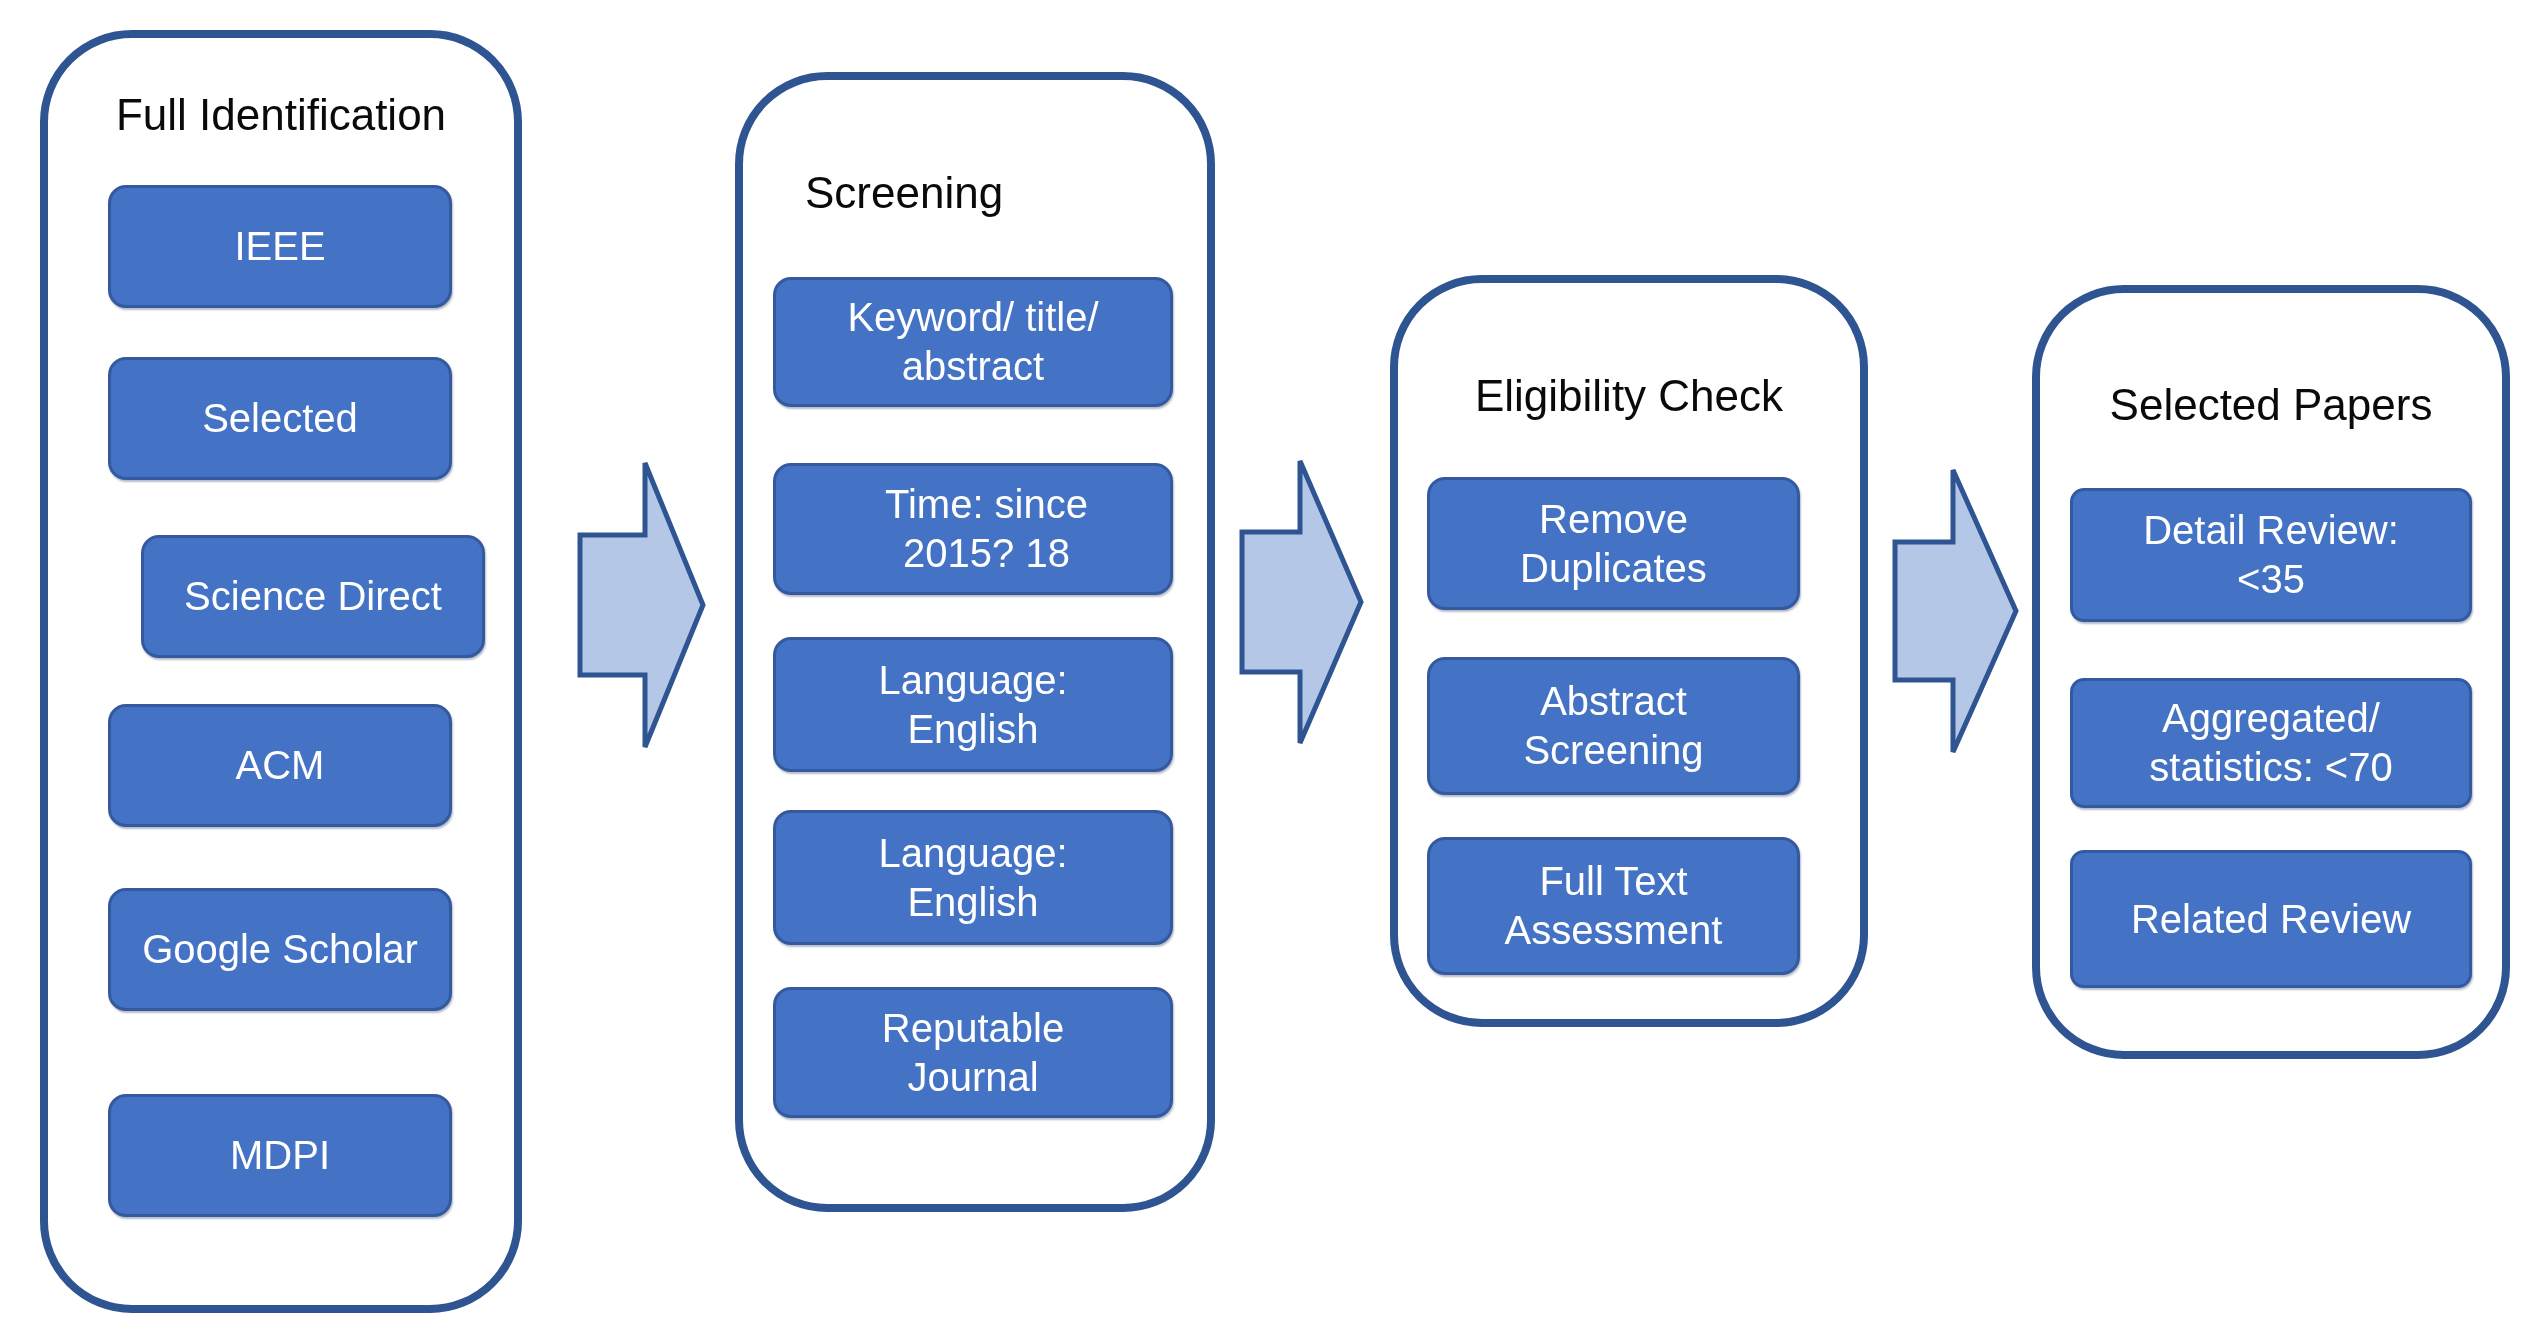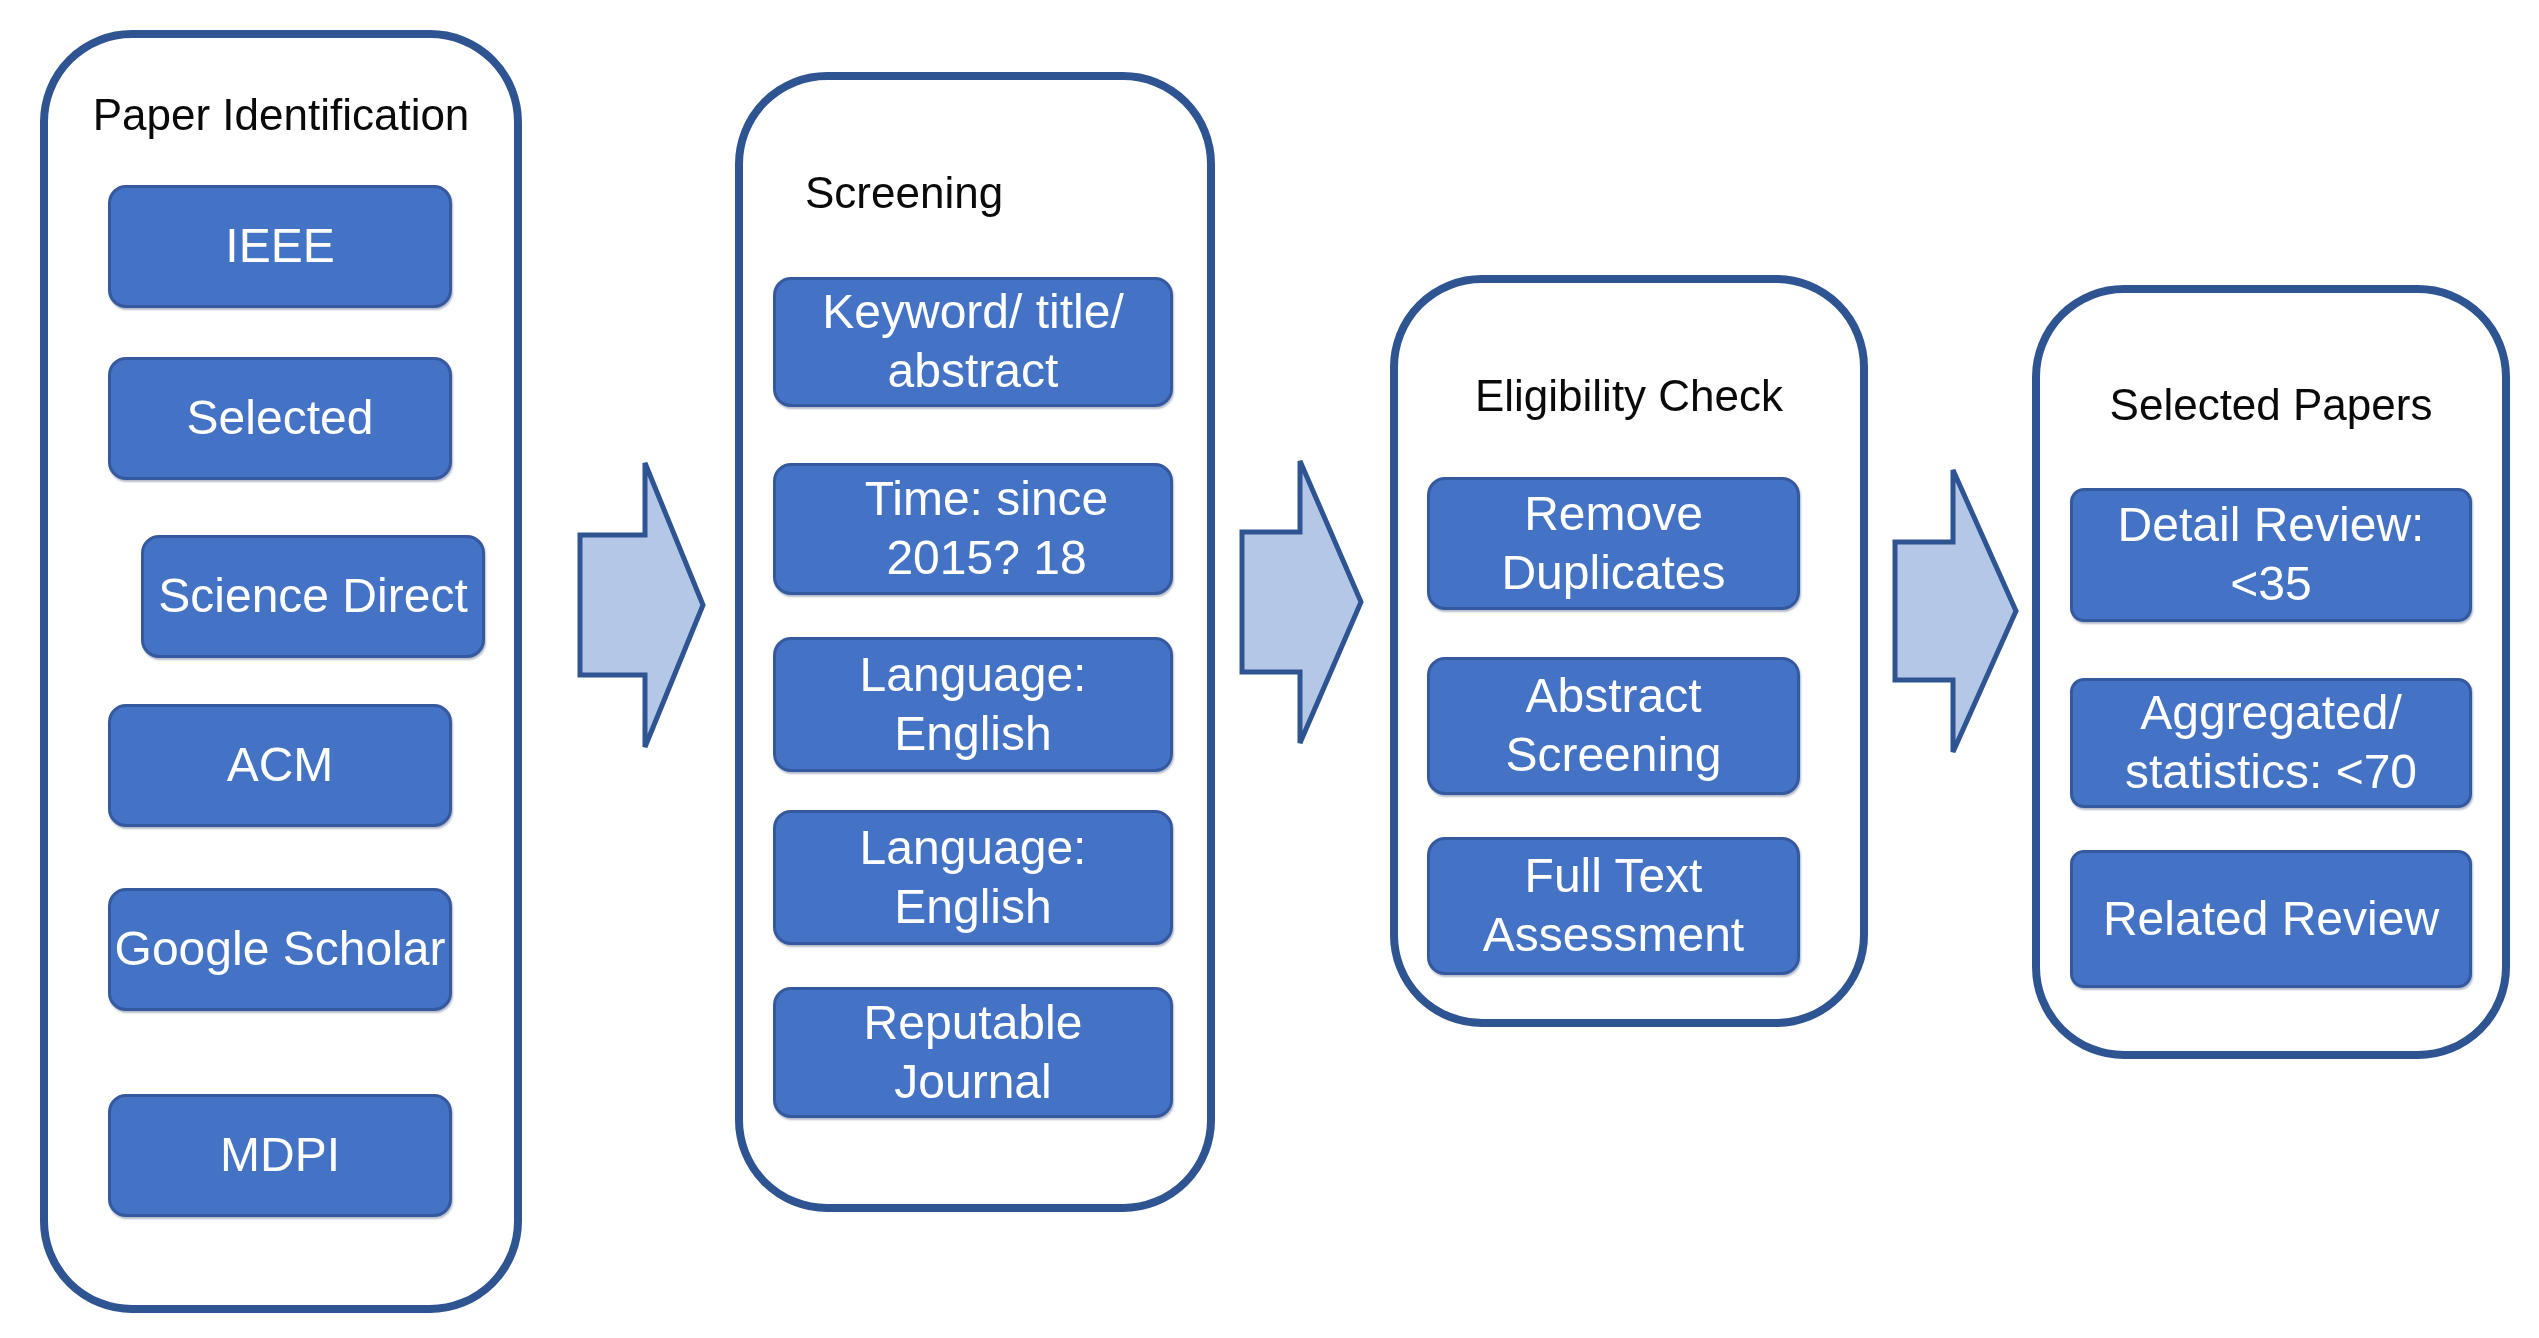"Paper Identification" h2.title { text: Paper -> Full }
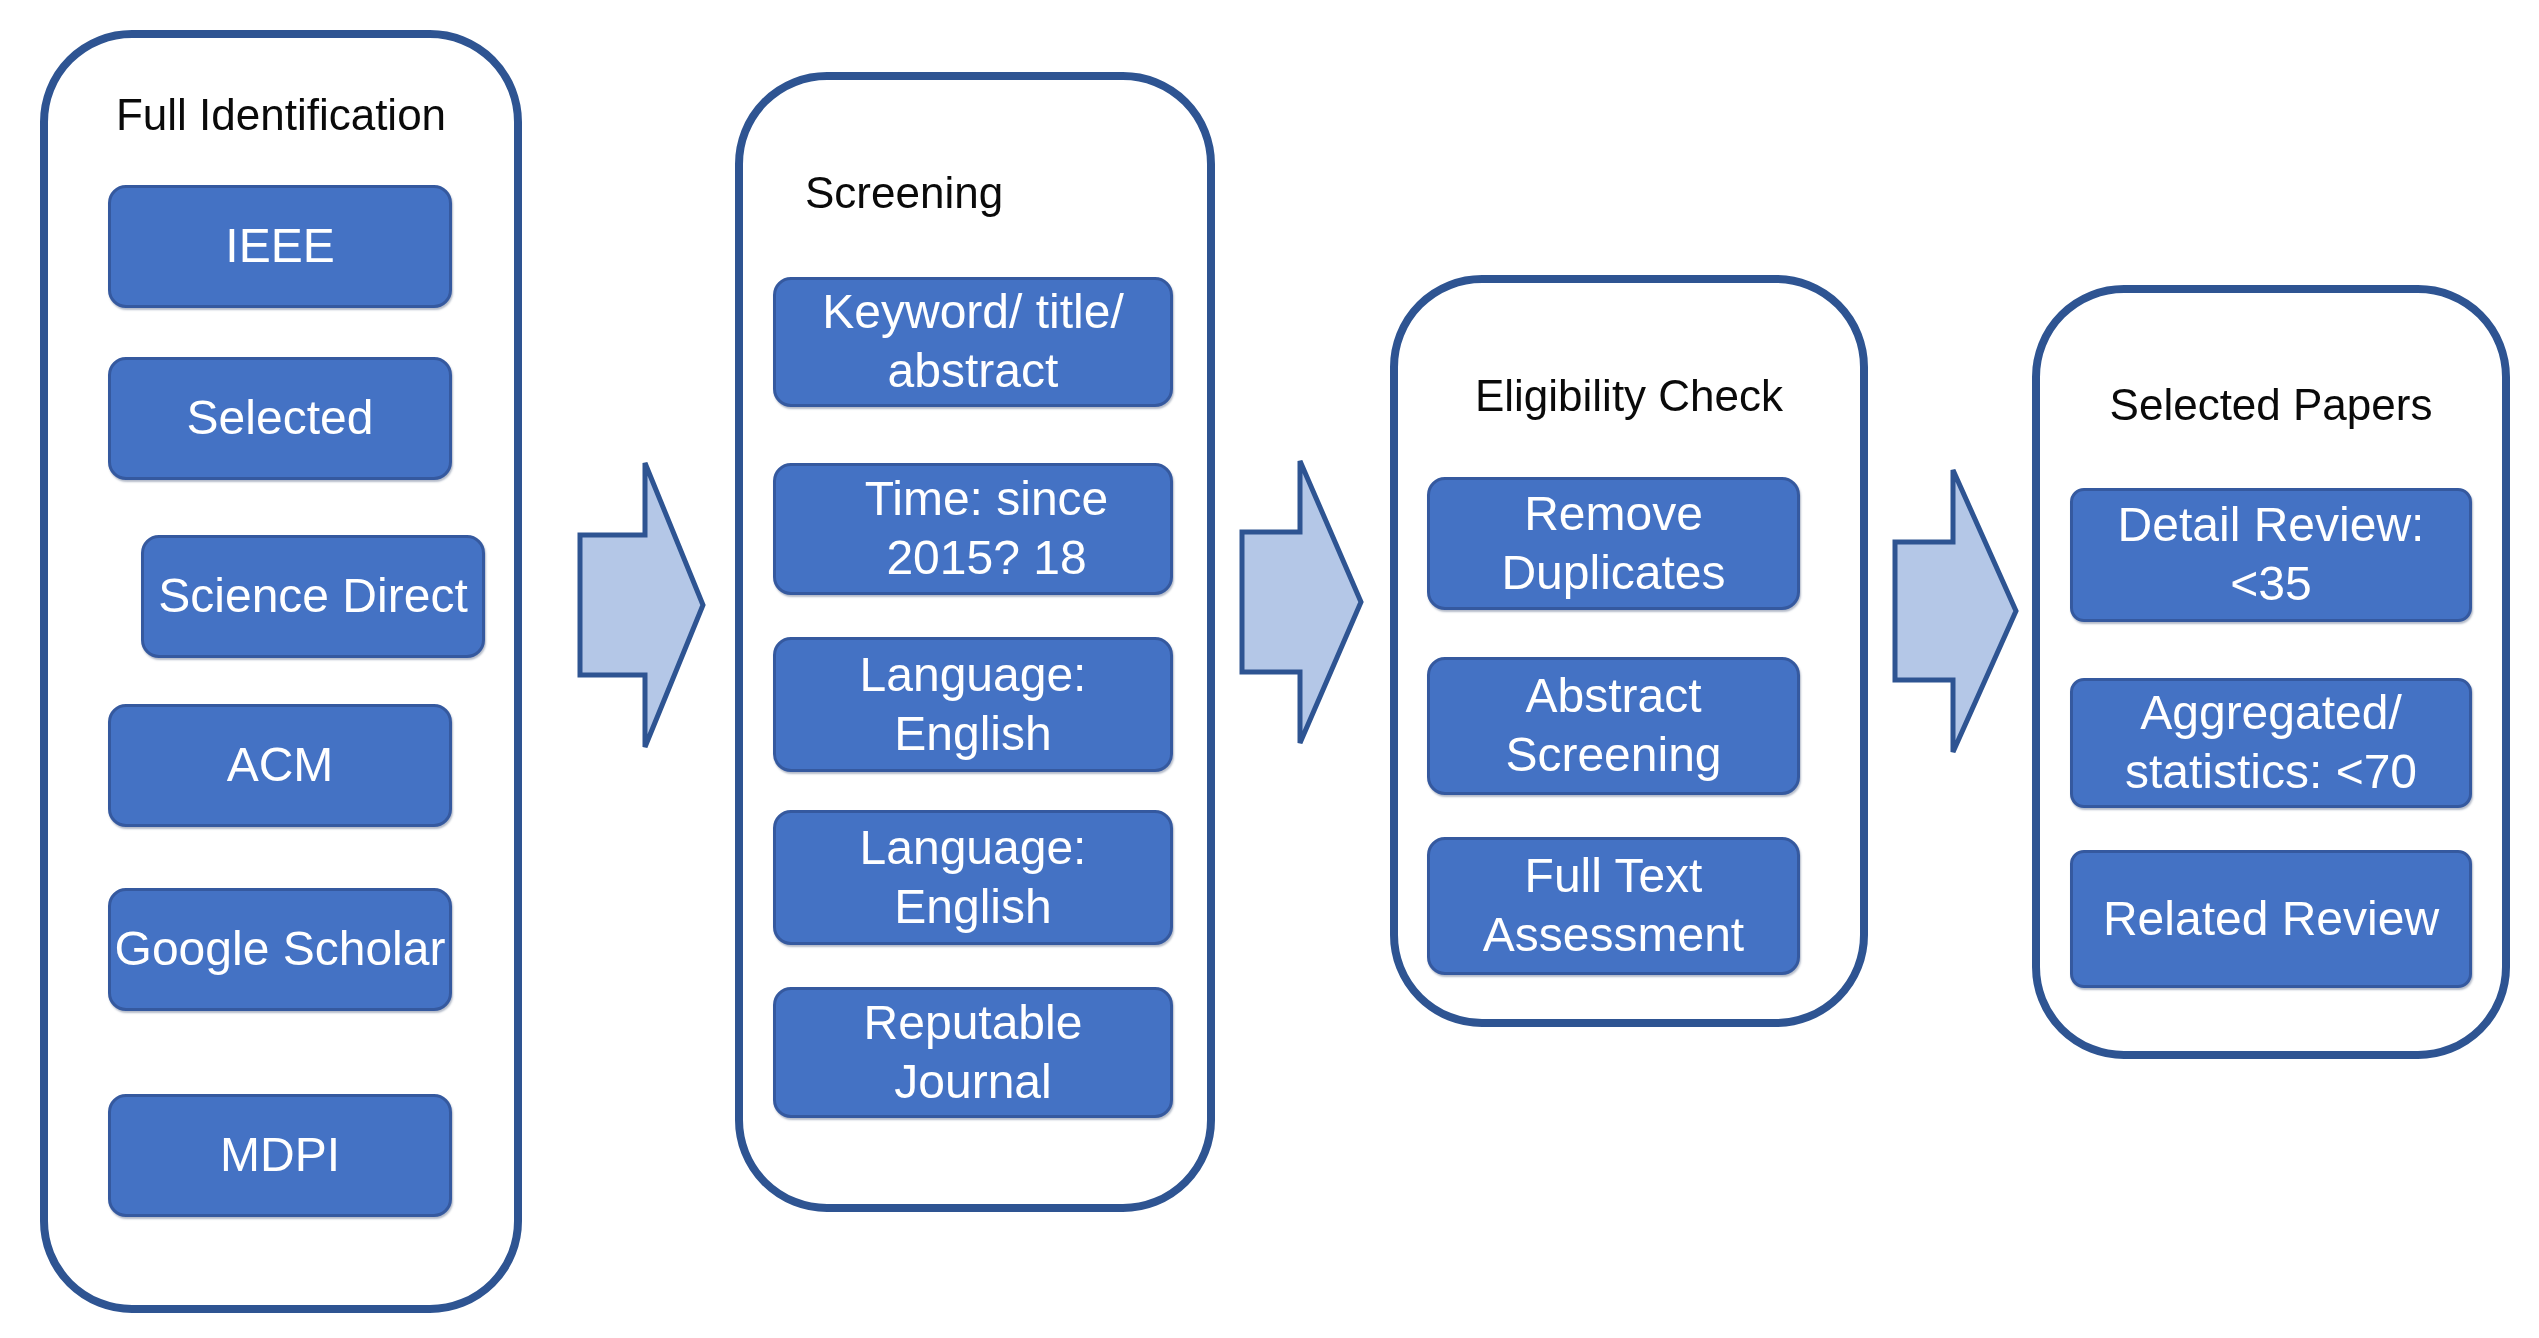"IEEE" .box { font-size: 48px -> 40px }
